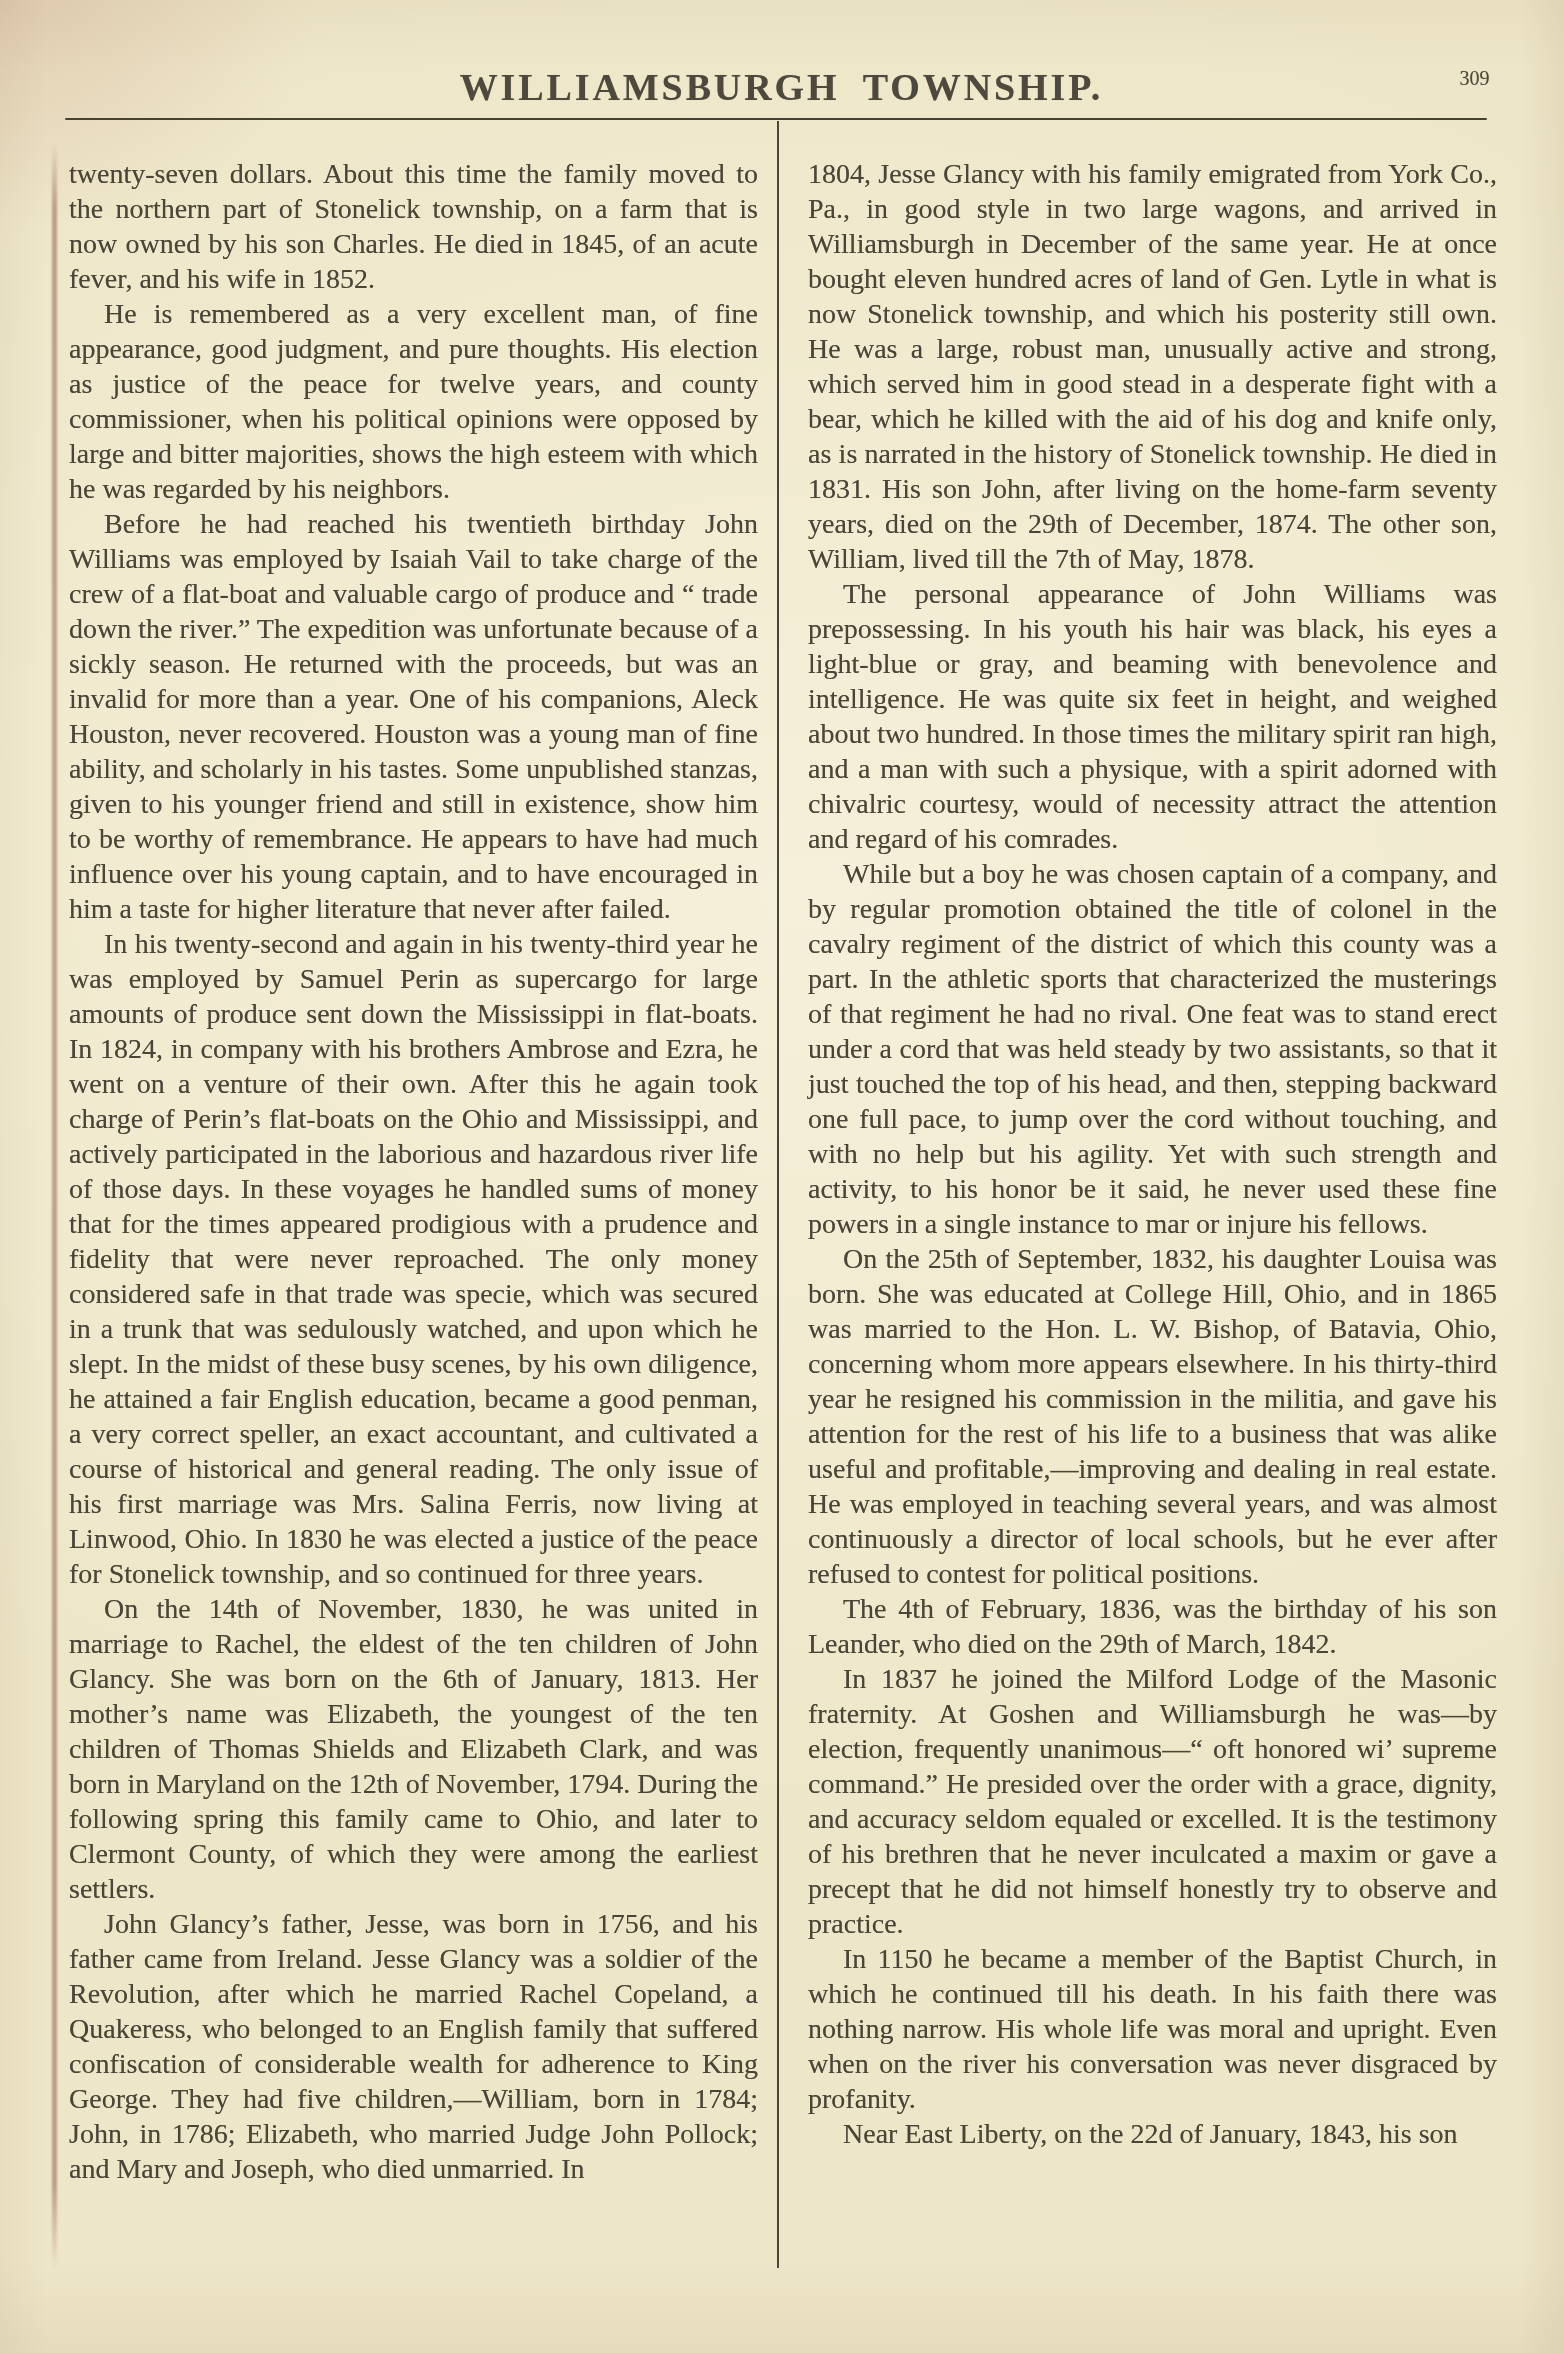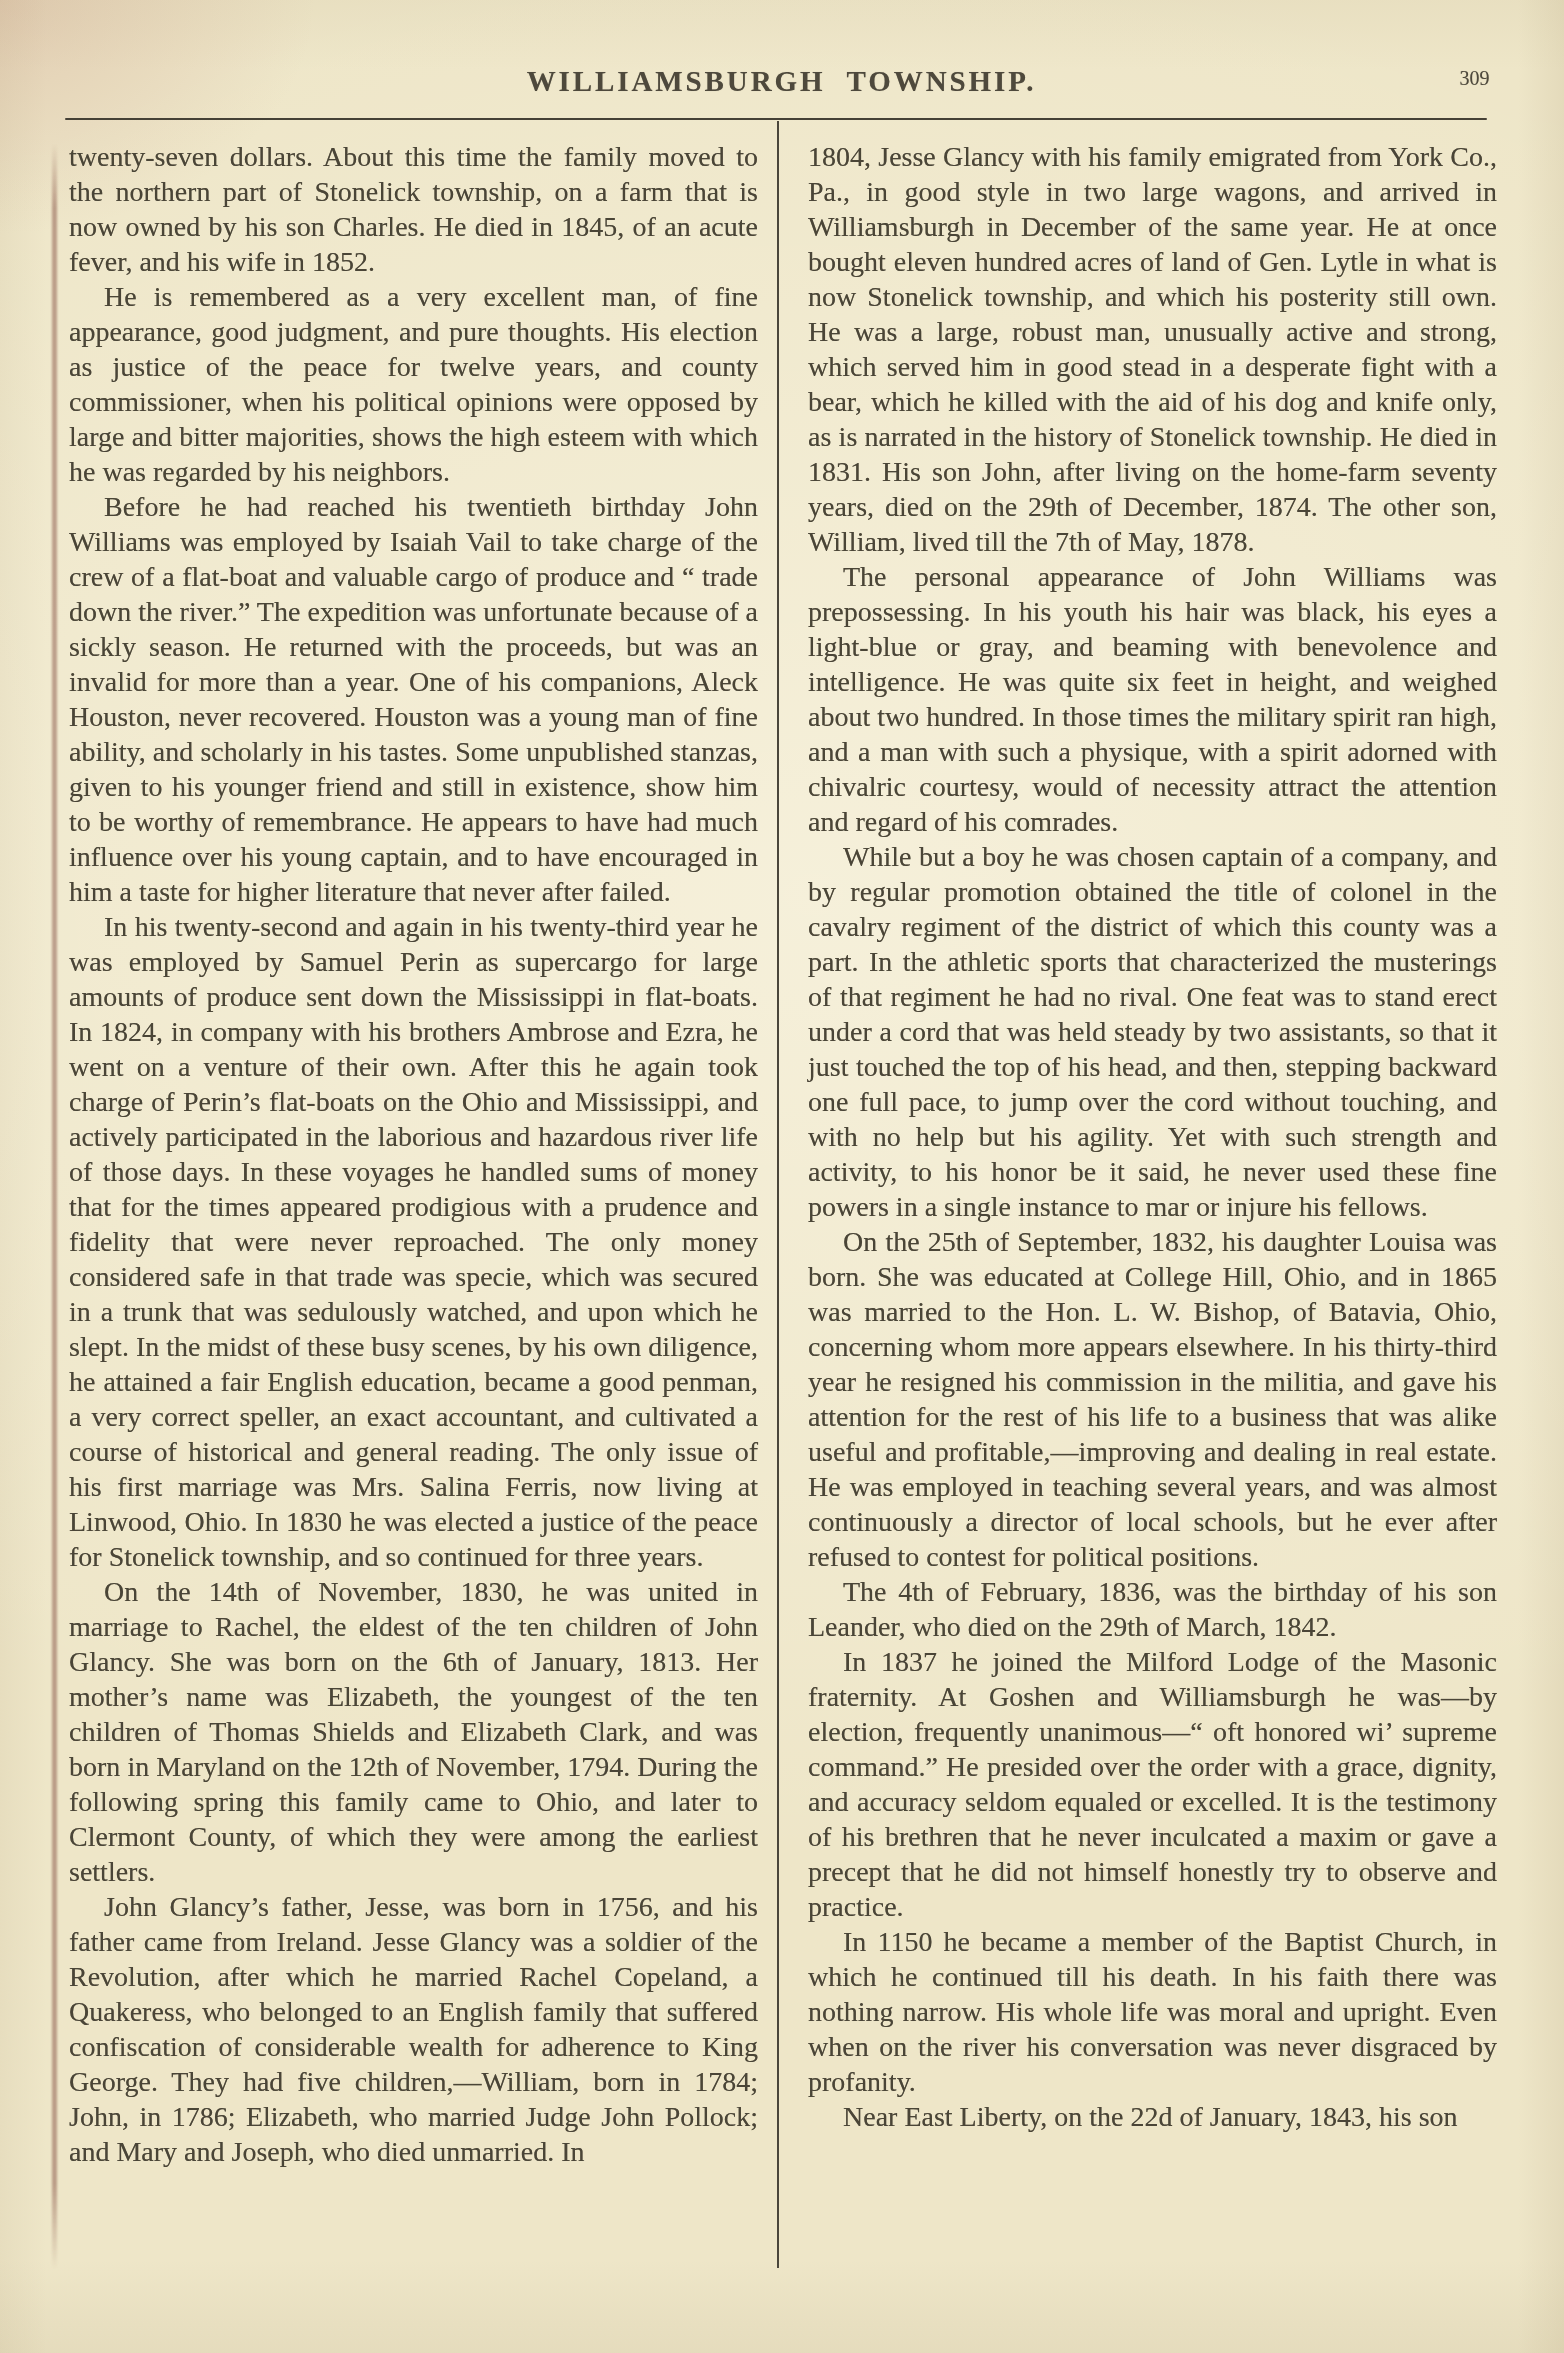"WILLIAMSBURGH TOWNSHIP." .head-title { font-size: 29px -> 38px }
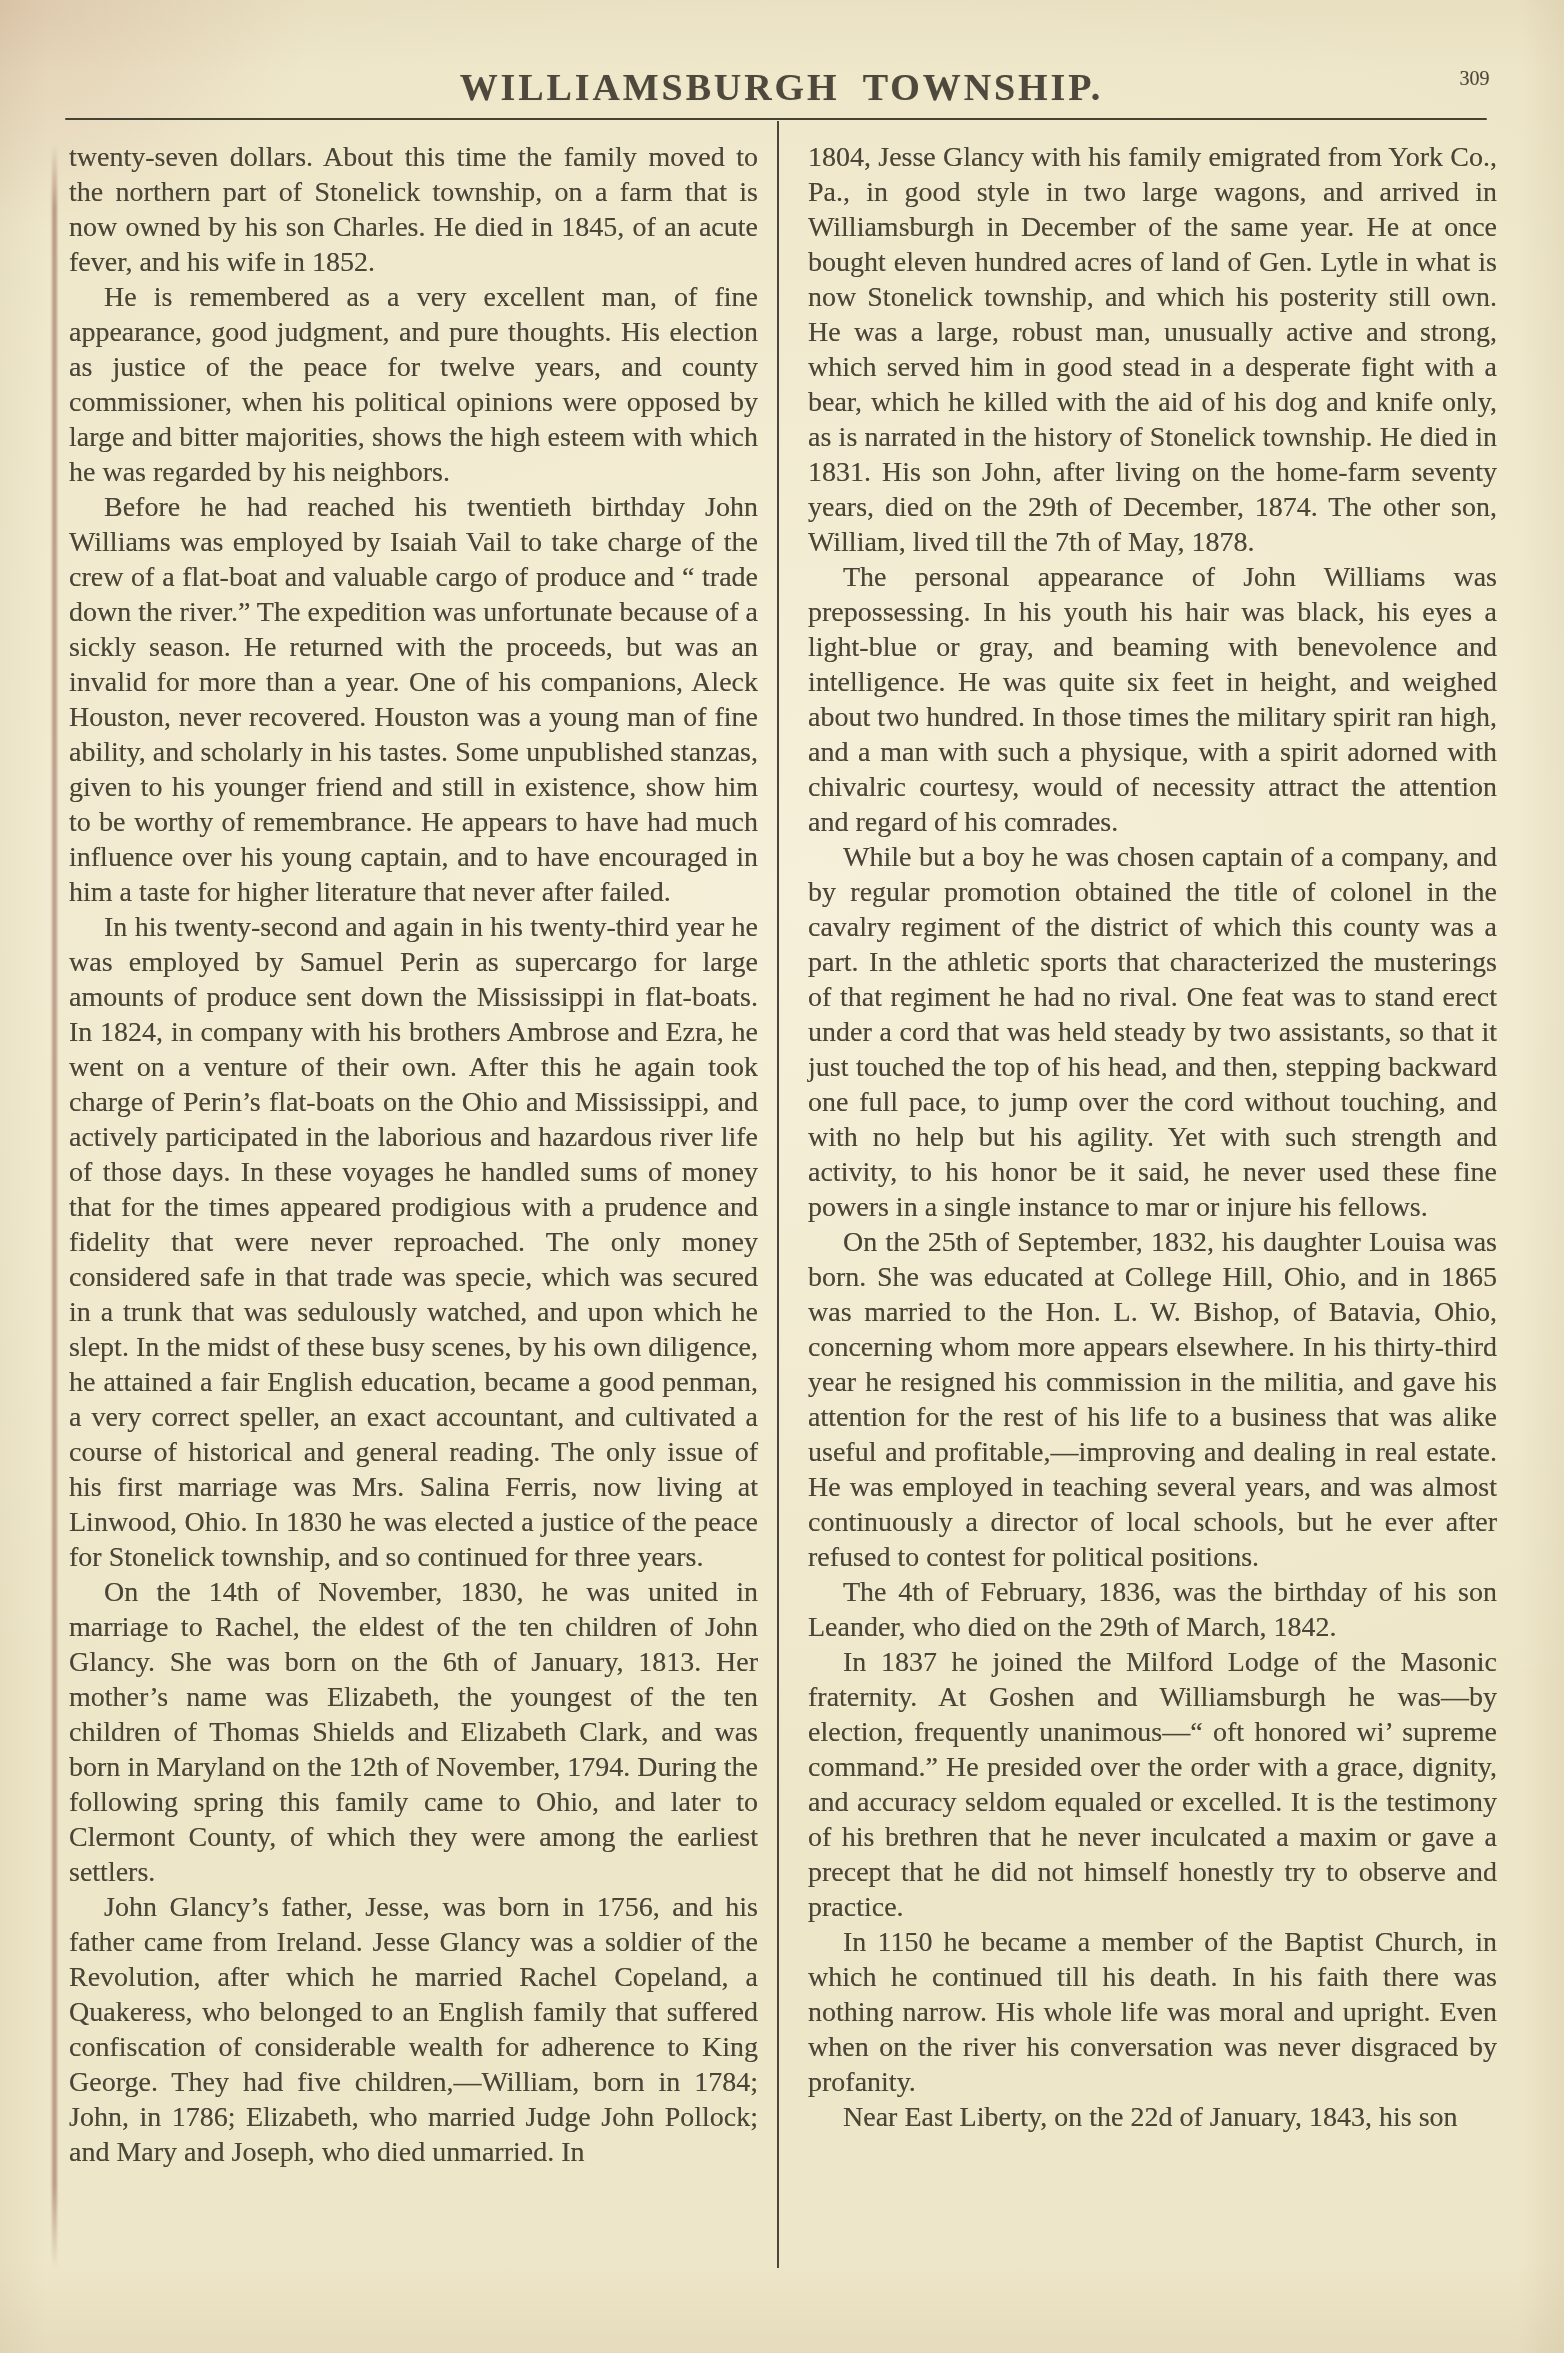"twenty-seven dollars. About this time" .col p.noindent { margin-top: none -> 17px }
